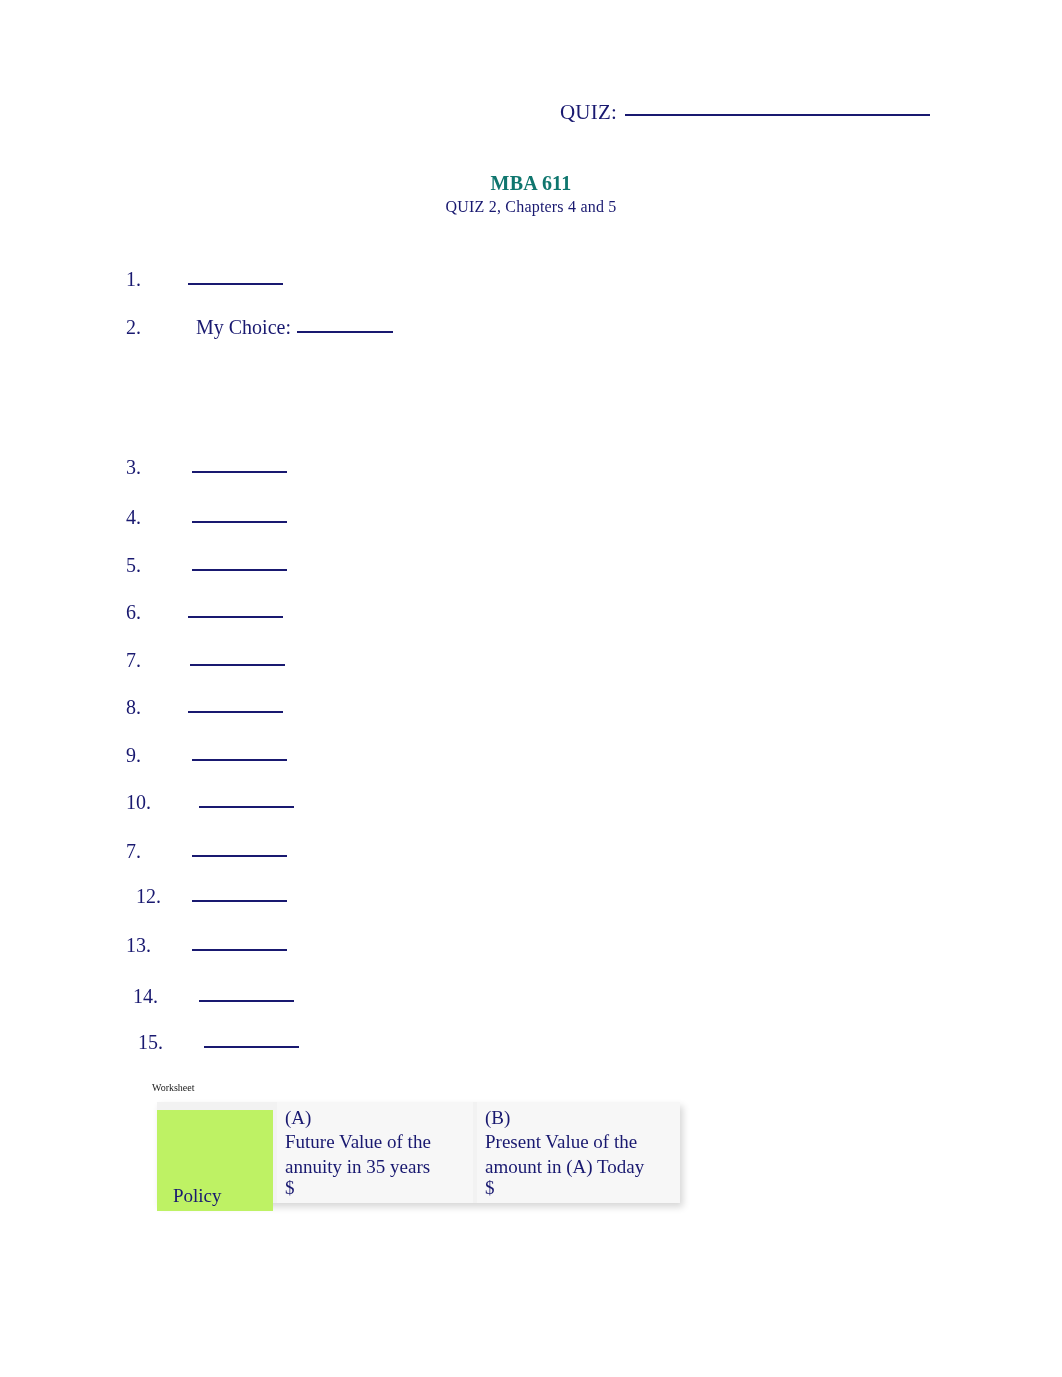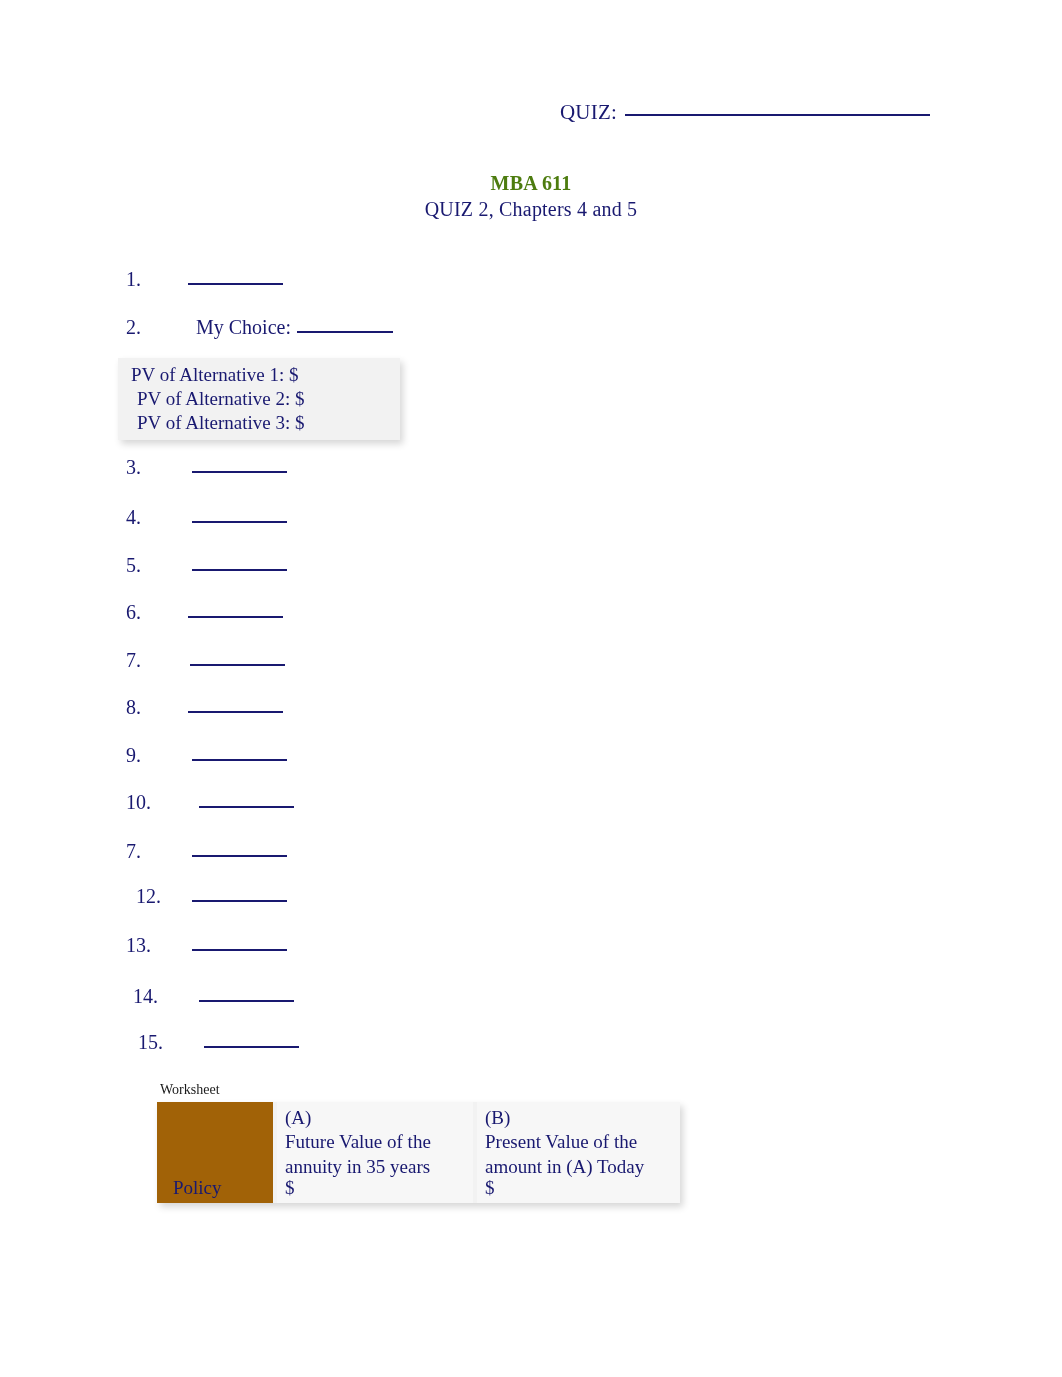"MBA 611" .title-line1 { color: #4d7c0f -> #0f766e }
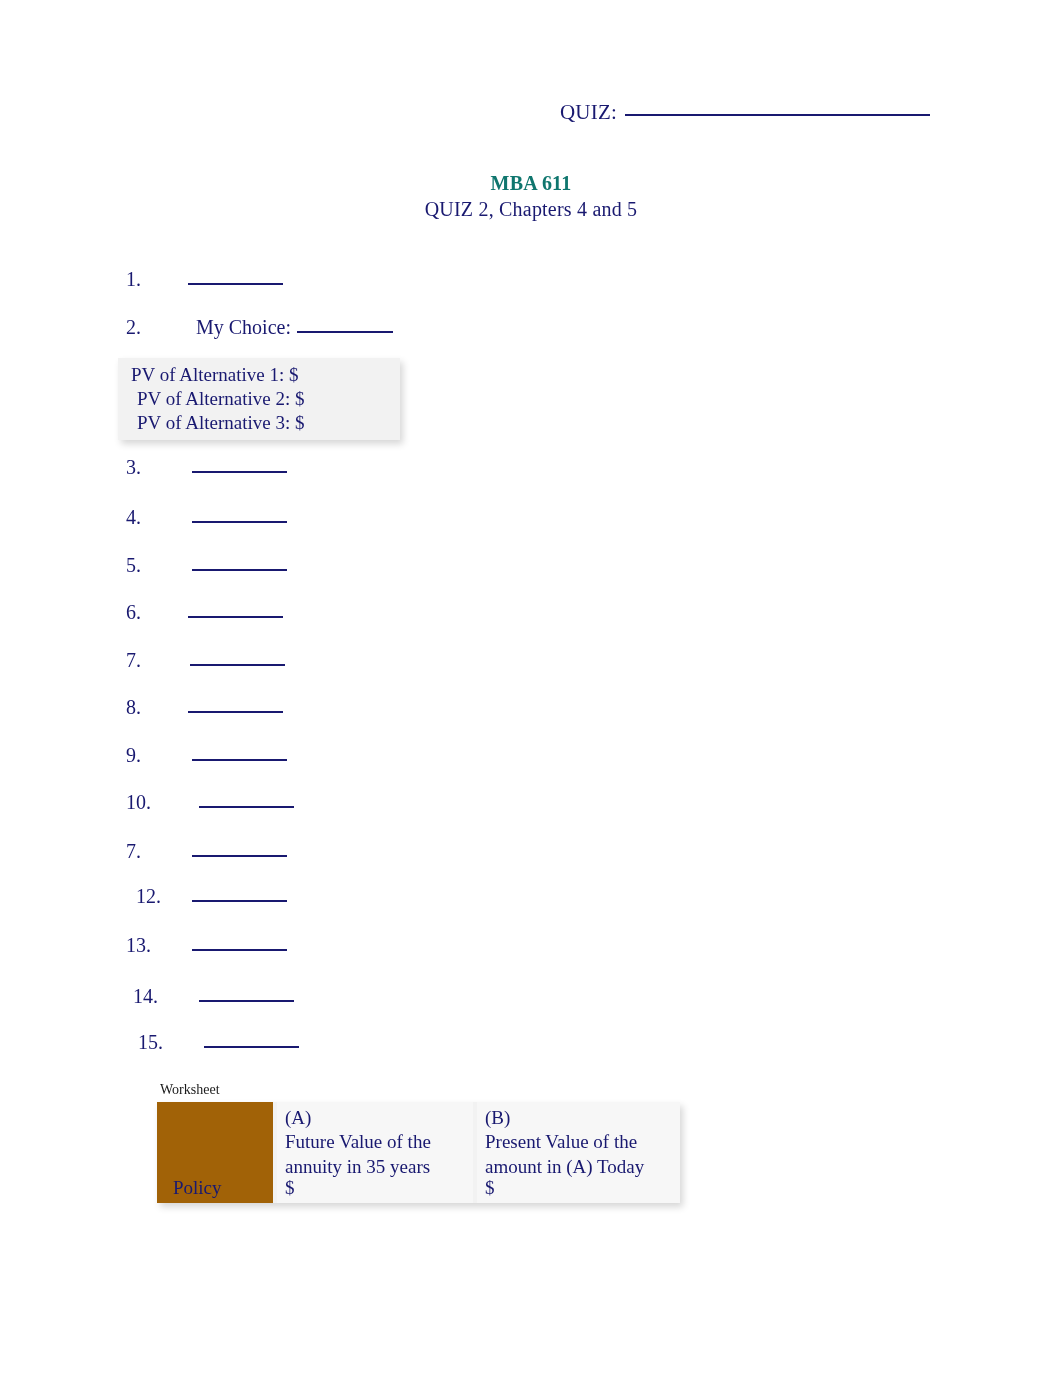"QUIZ 2, Chapters 4 and" .title-line2 { font-size: 20px -> 16px }
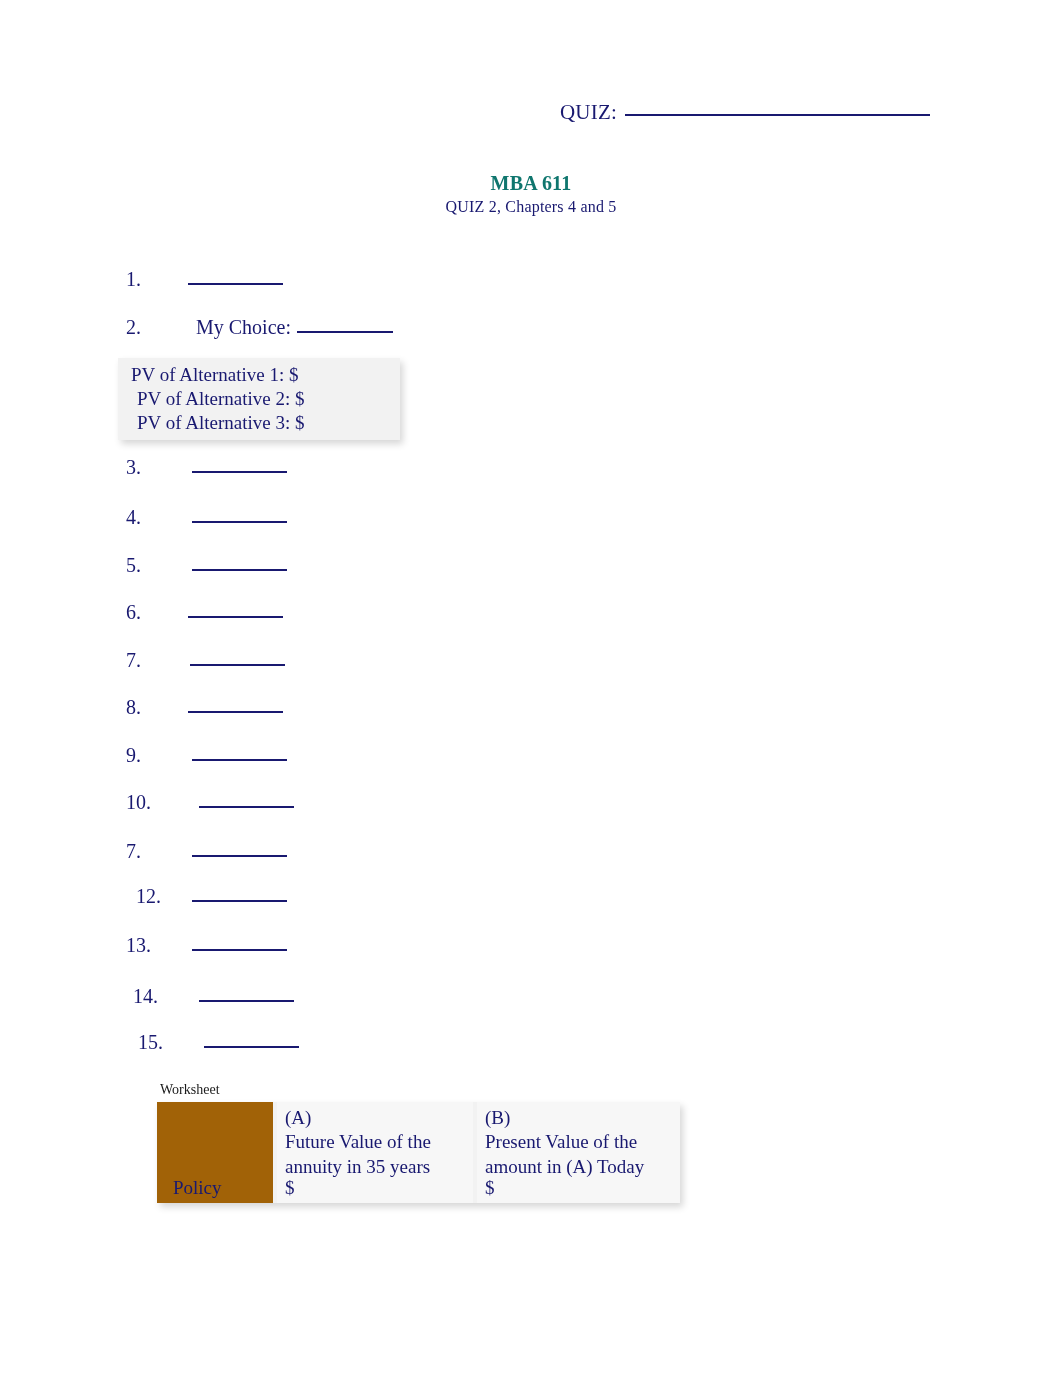"PV of Alternative 1: $" div.pv-box { html: <div> <div>PV of Alternative 1: $</div> <div>PV of Alternative 2: $</div> <div>PV of Alternative 3: $</div> </div> -> none }
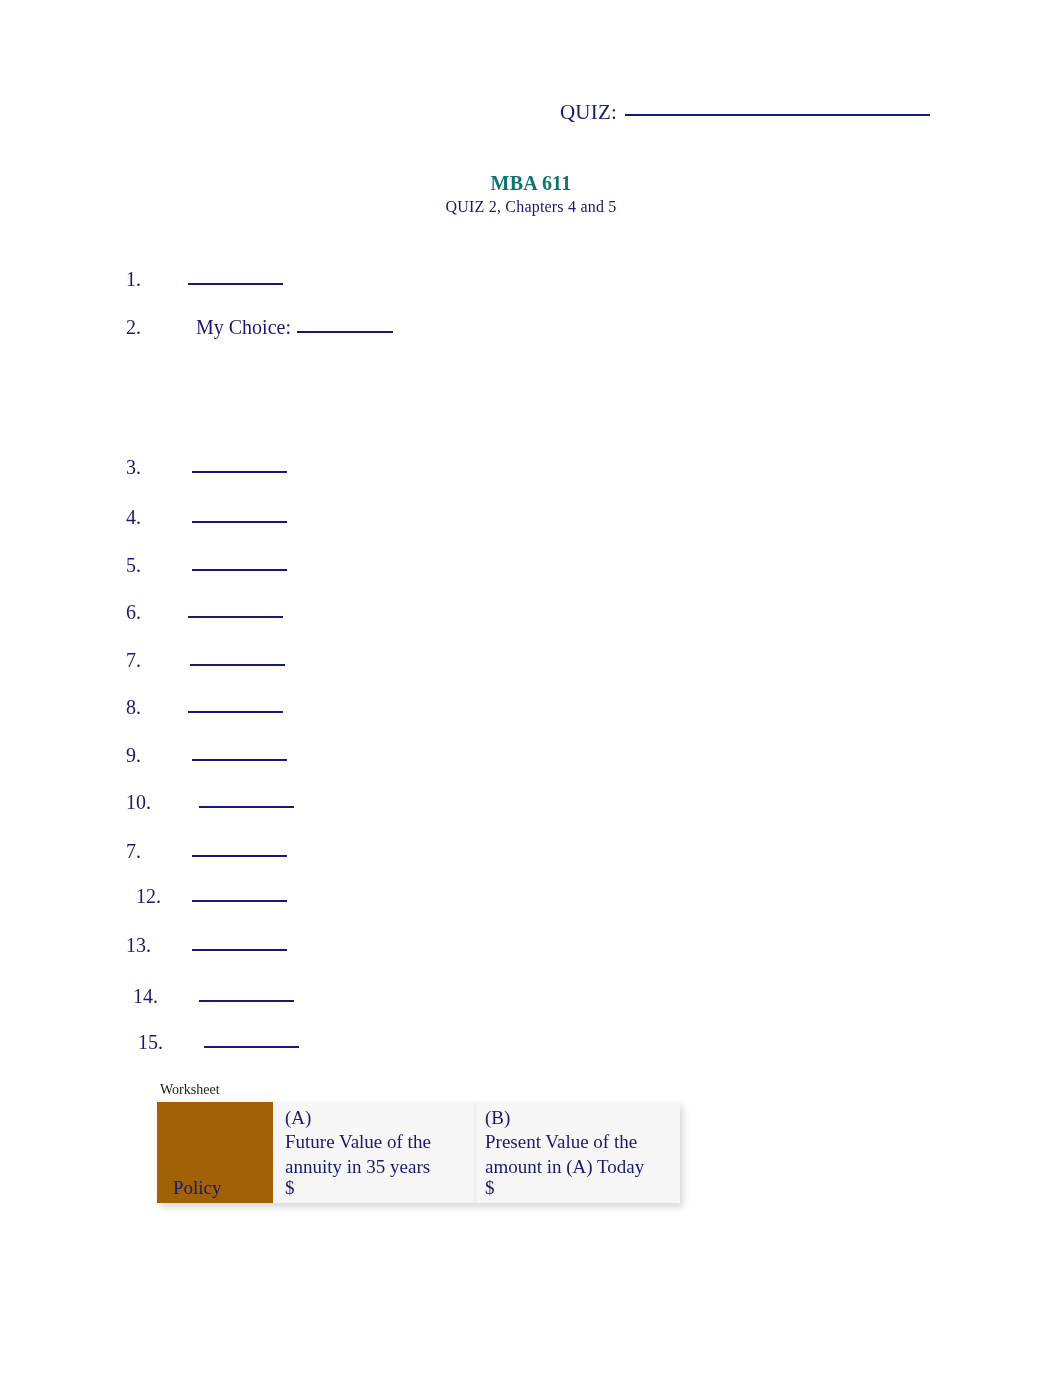"Worksheet" .worksheet-label { font-size: 14px -> 10px; left: 160px -> 152px }
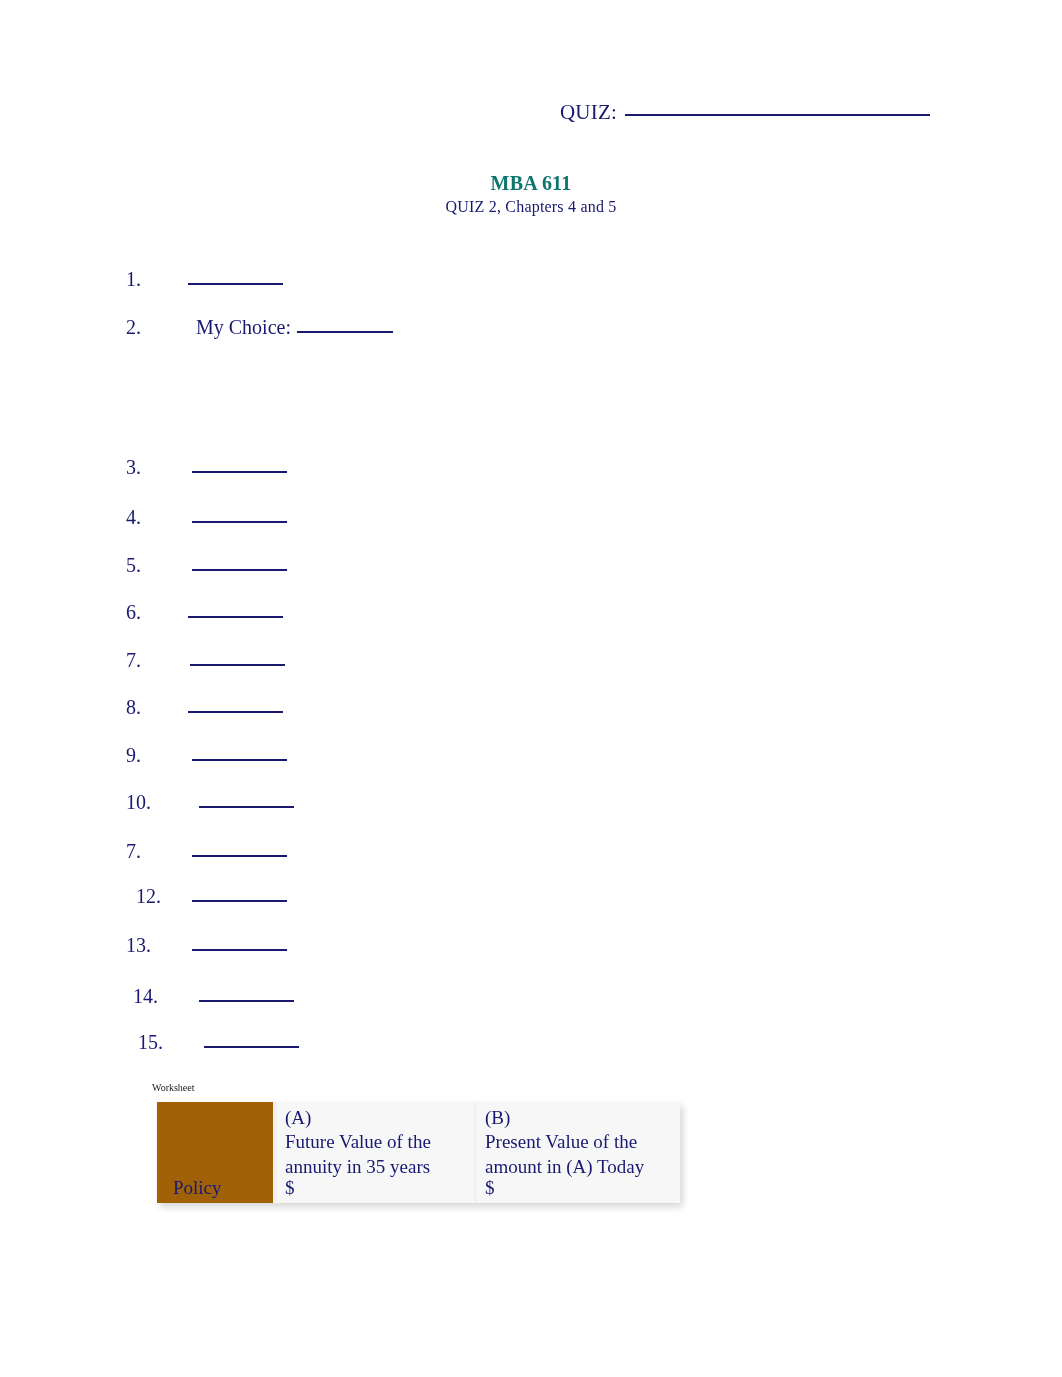"Policy" .wcol-1 { background: #a16207 -> #bef264; top: 0px -> 8px }
